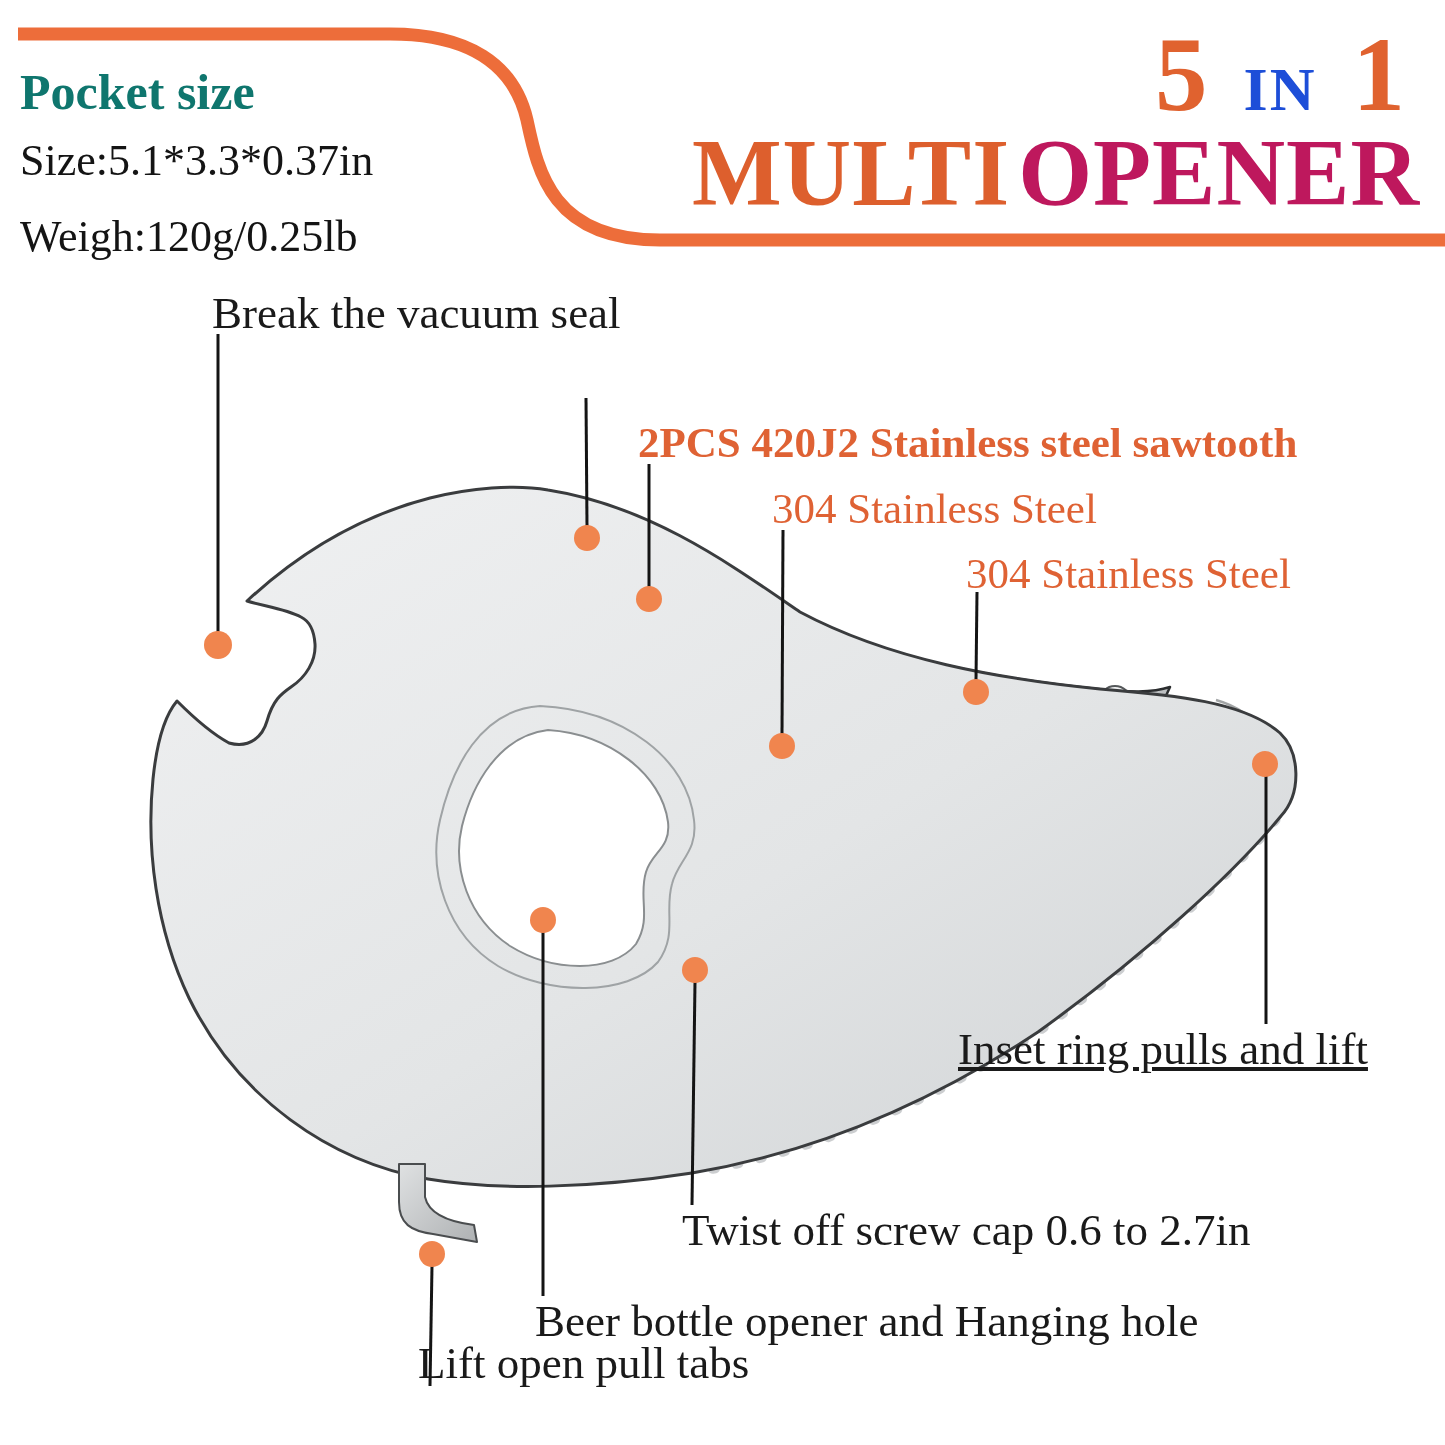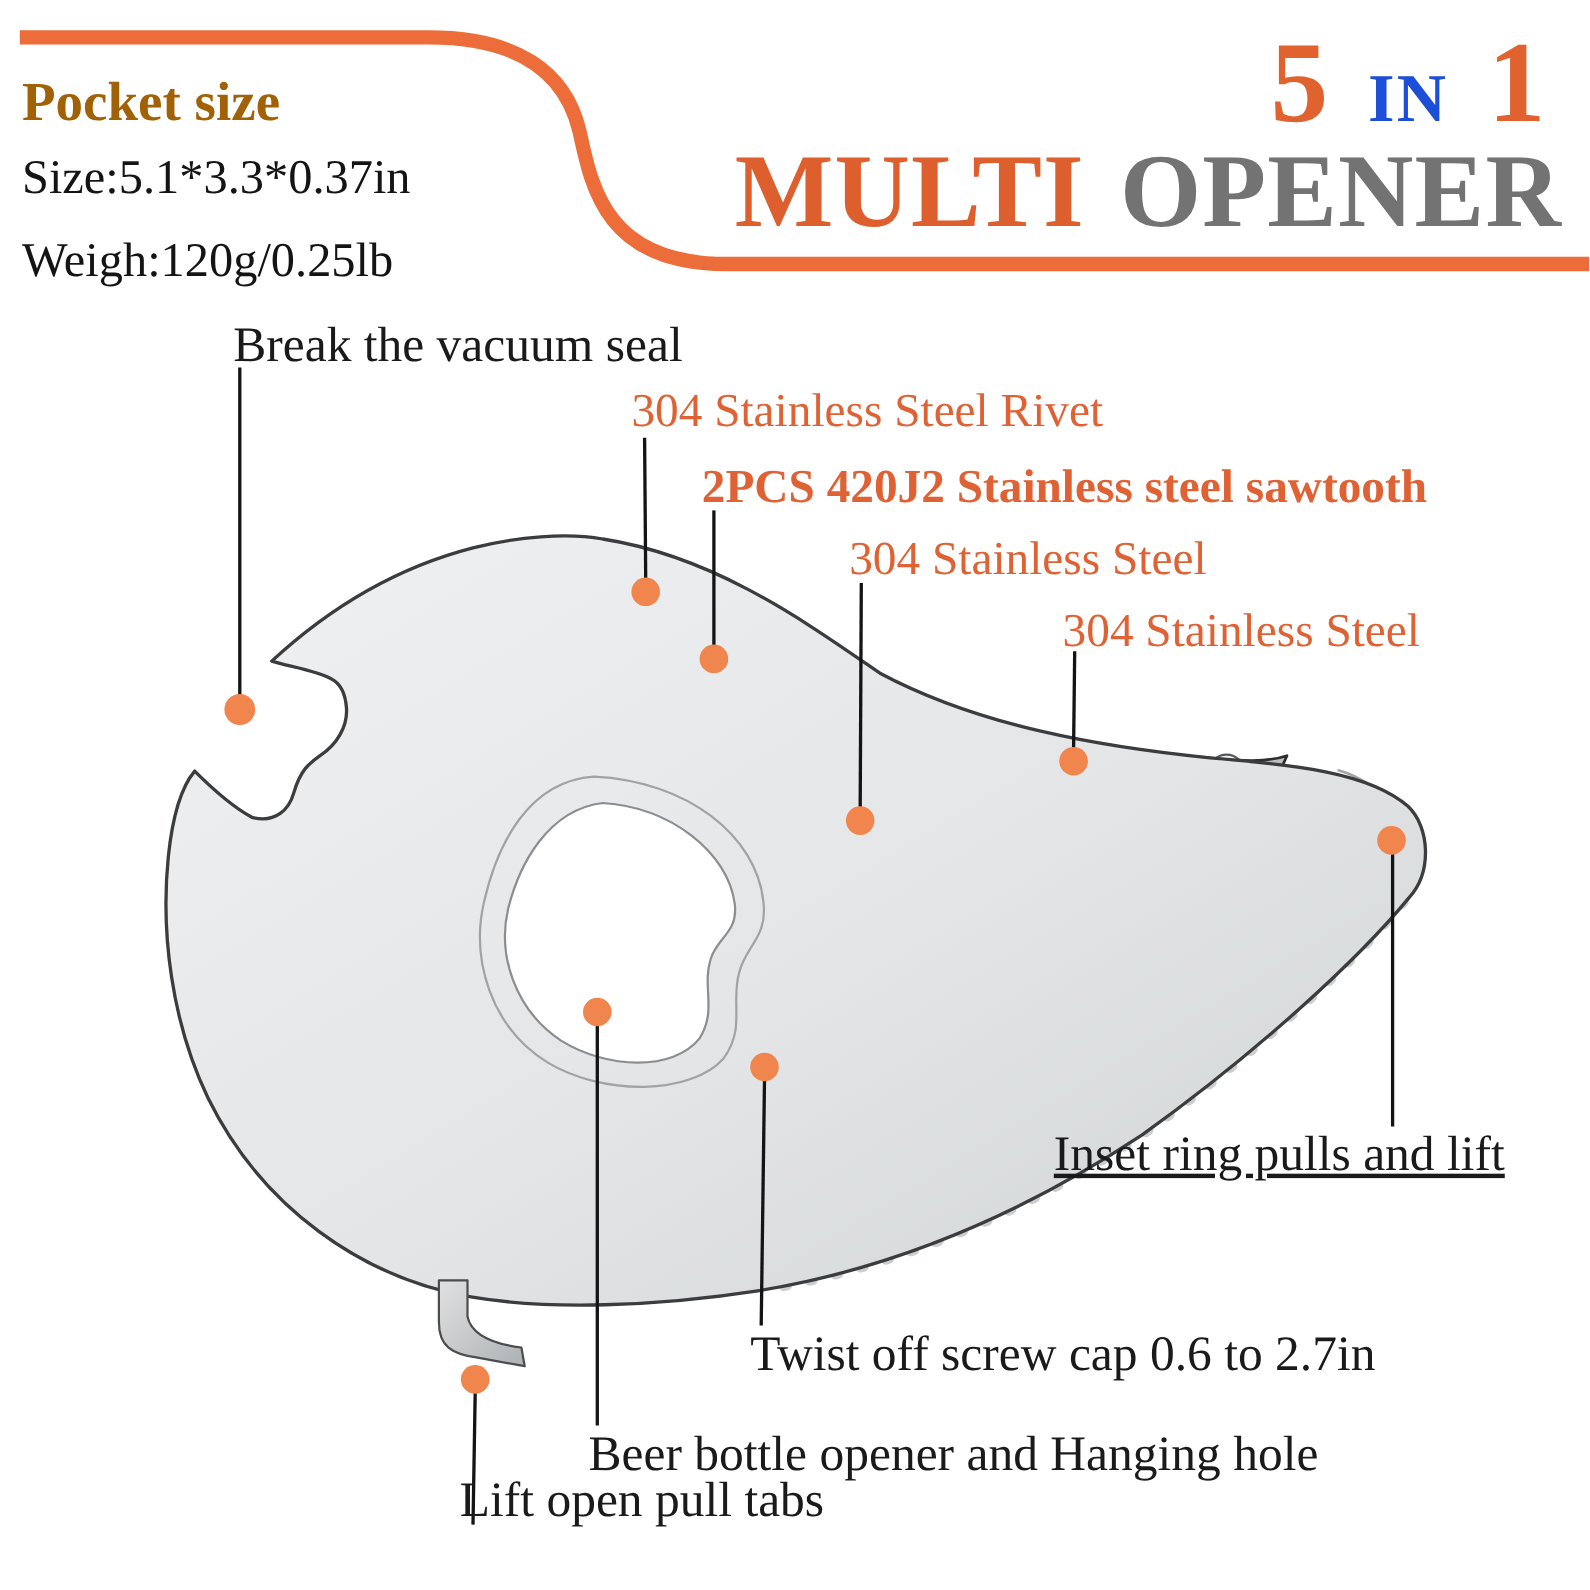"Pocket size" .pocket-title { color: #a16207 -> #0f766e }
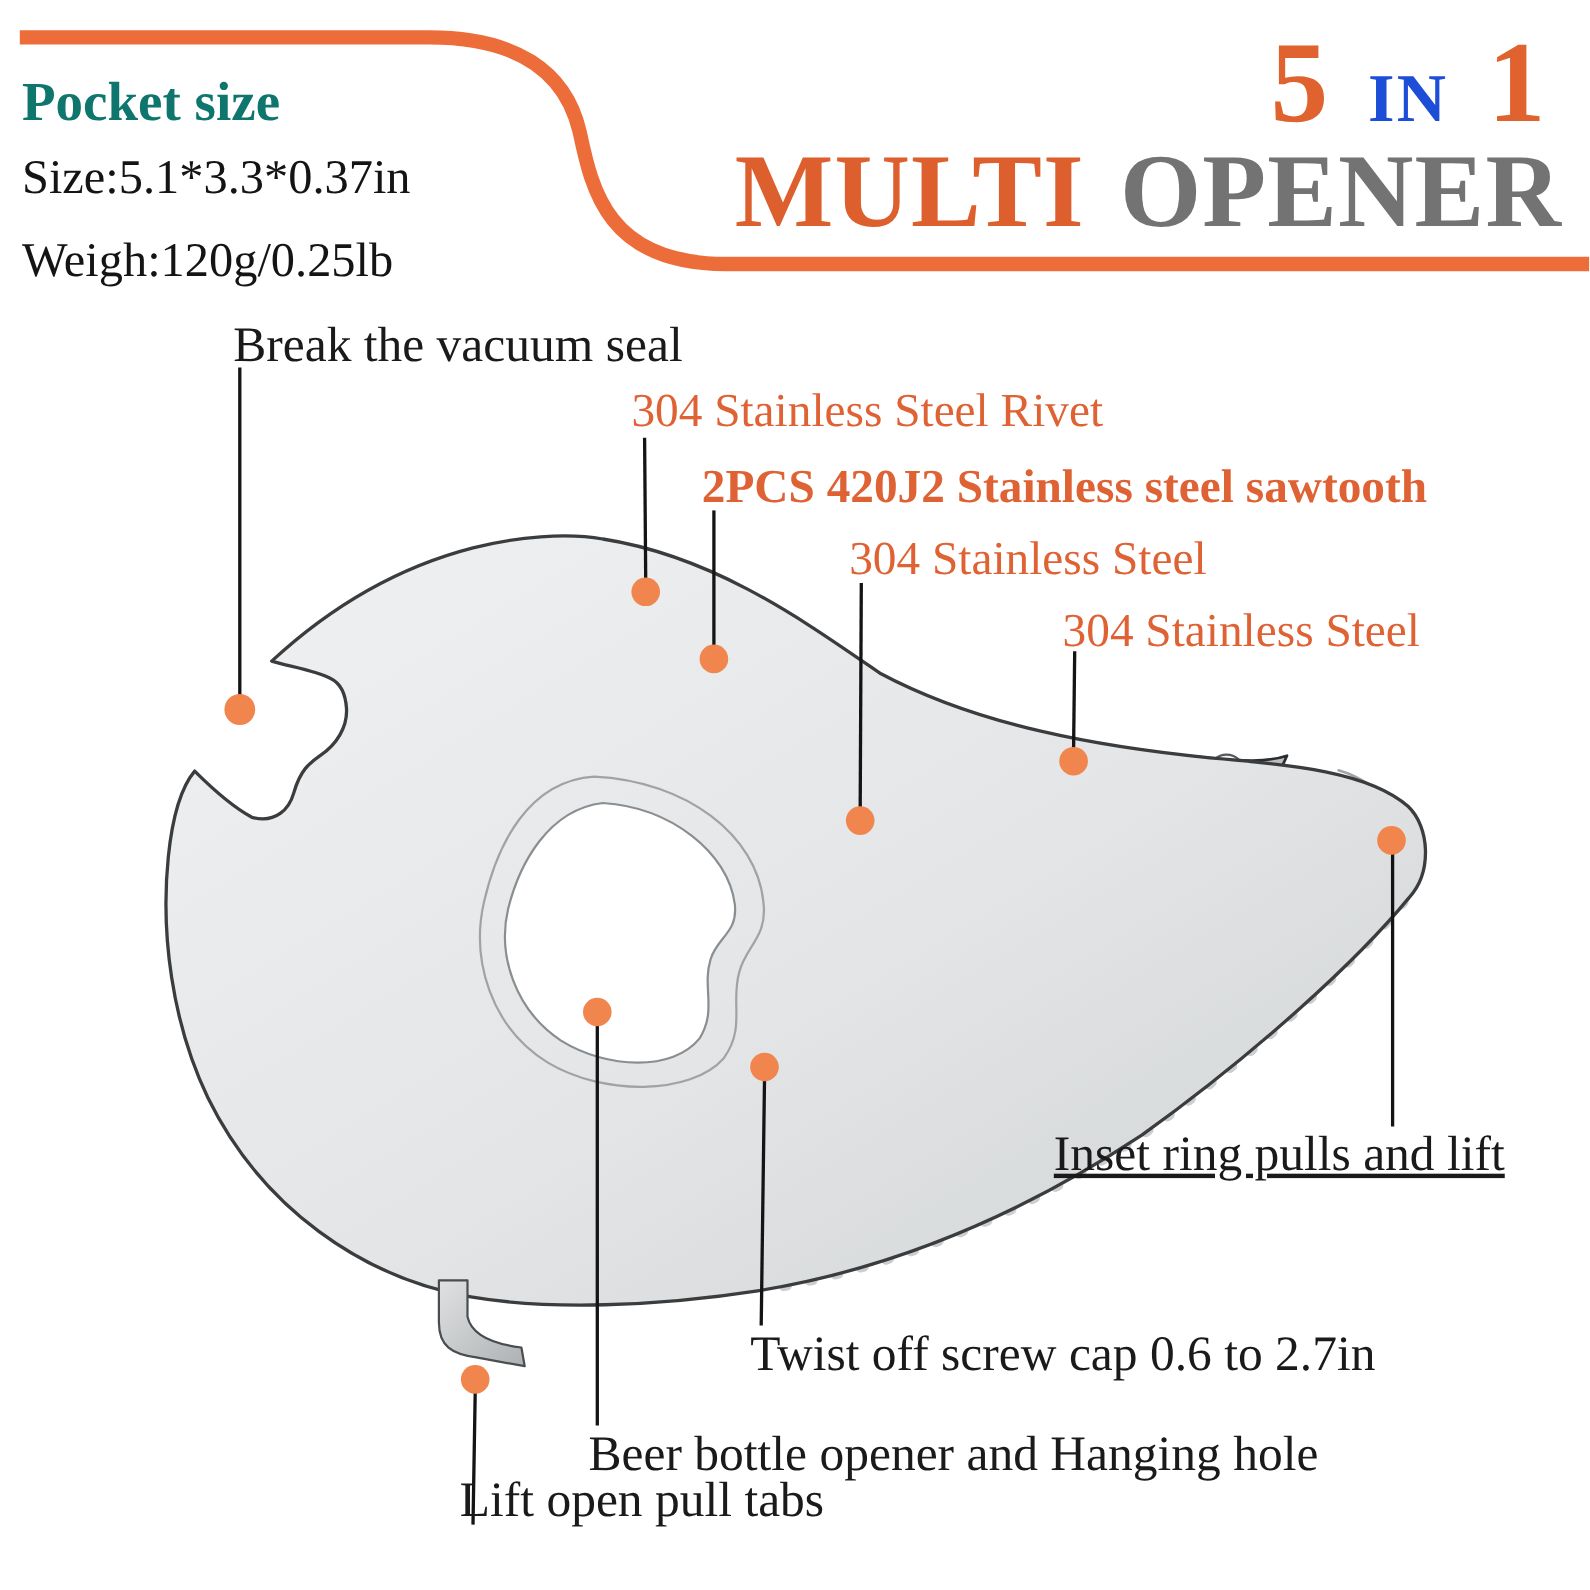"OPENER" .title-line .t-black { color: #737373 -> #be185d; margin-left: 32px -> 8px }
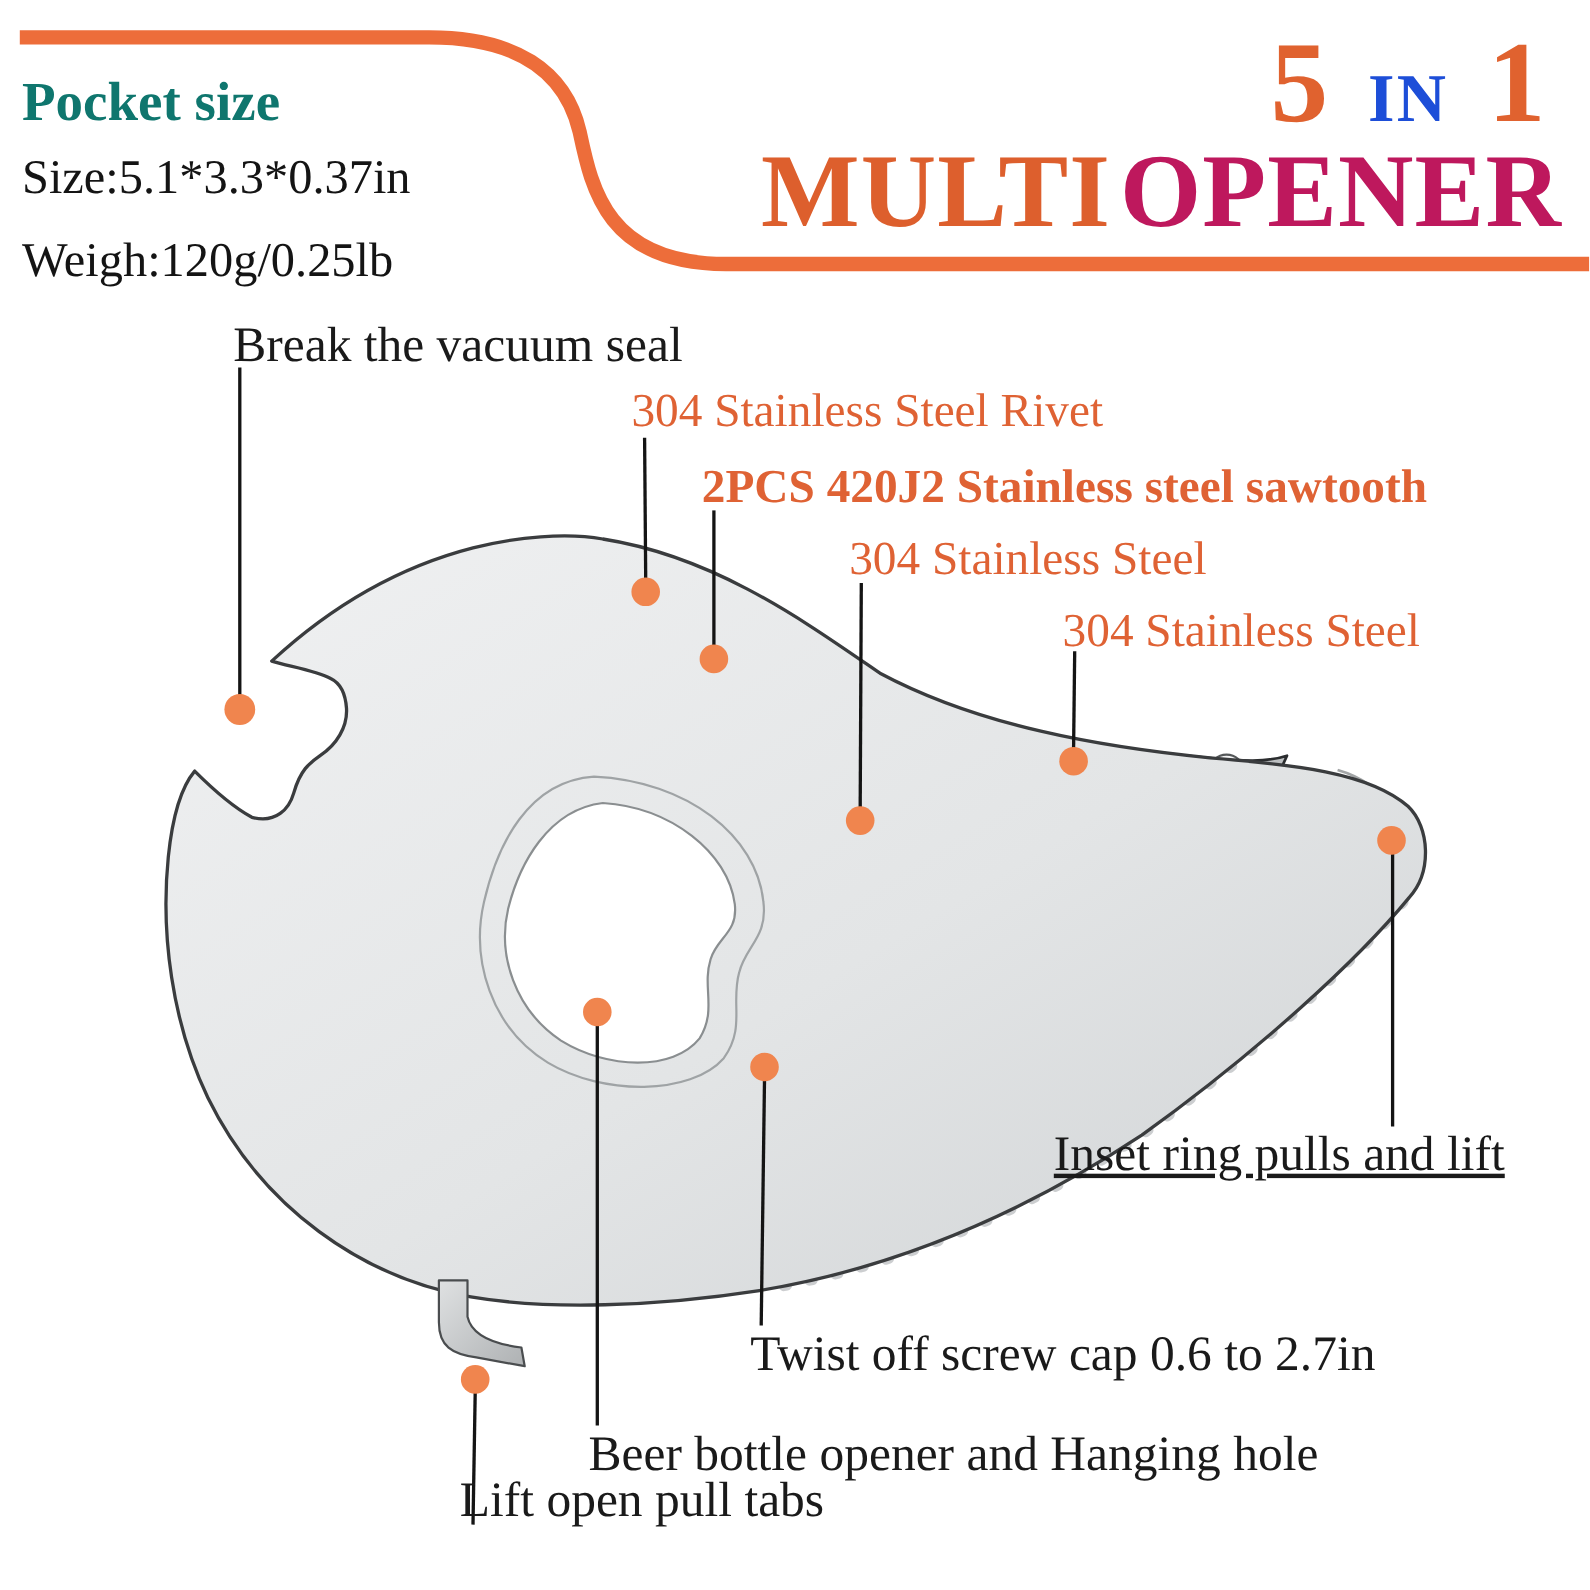"304 Stainless Steel Rivet" div.lbl { html: <div>304 Stainless Steel Rivet</div> -> none }
